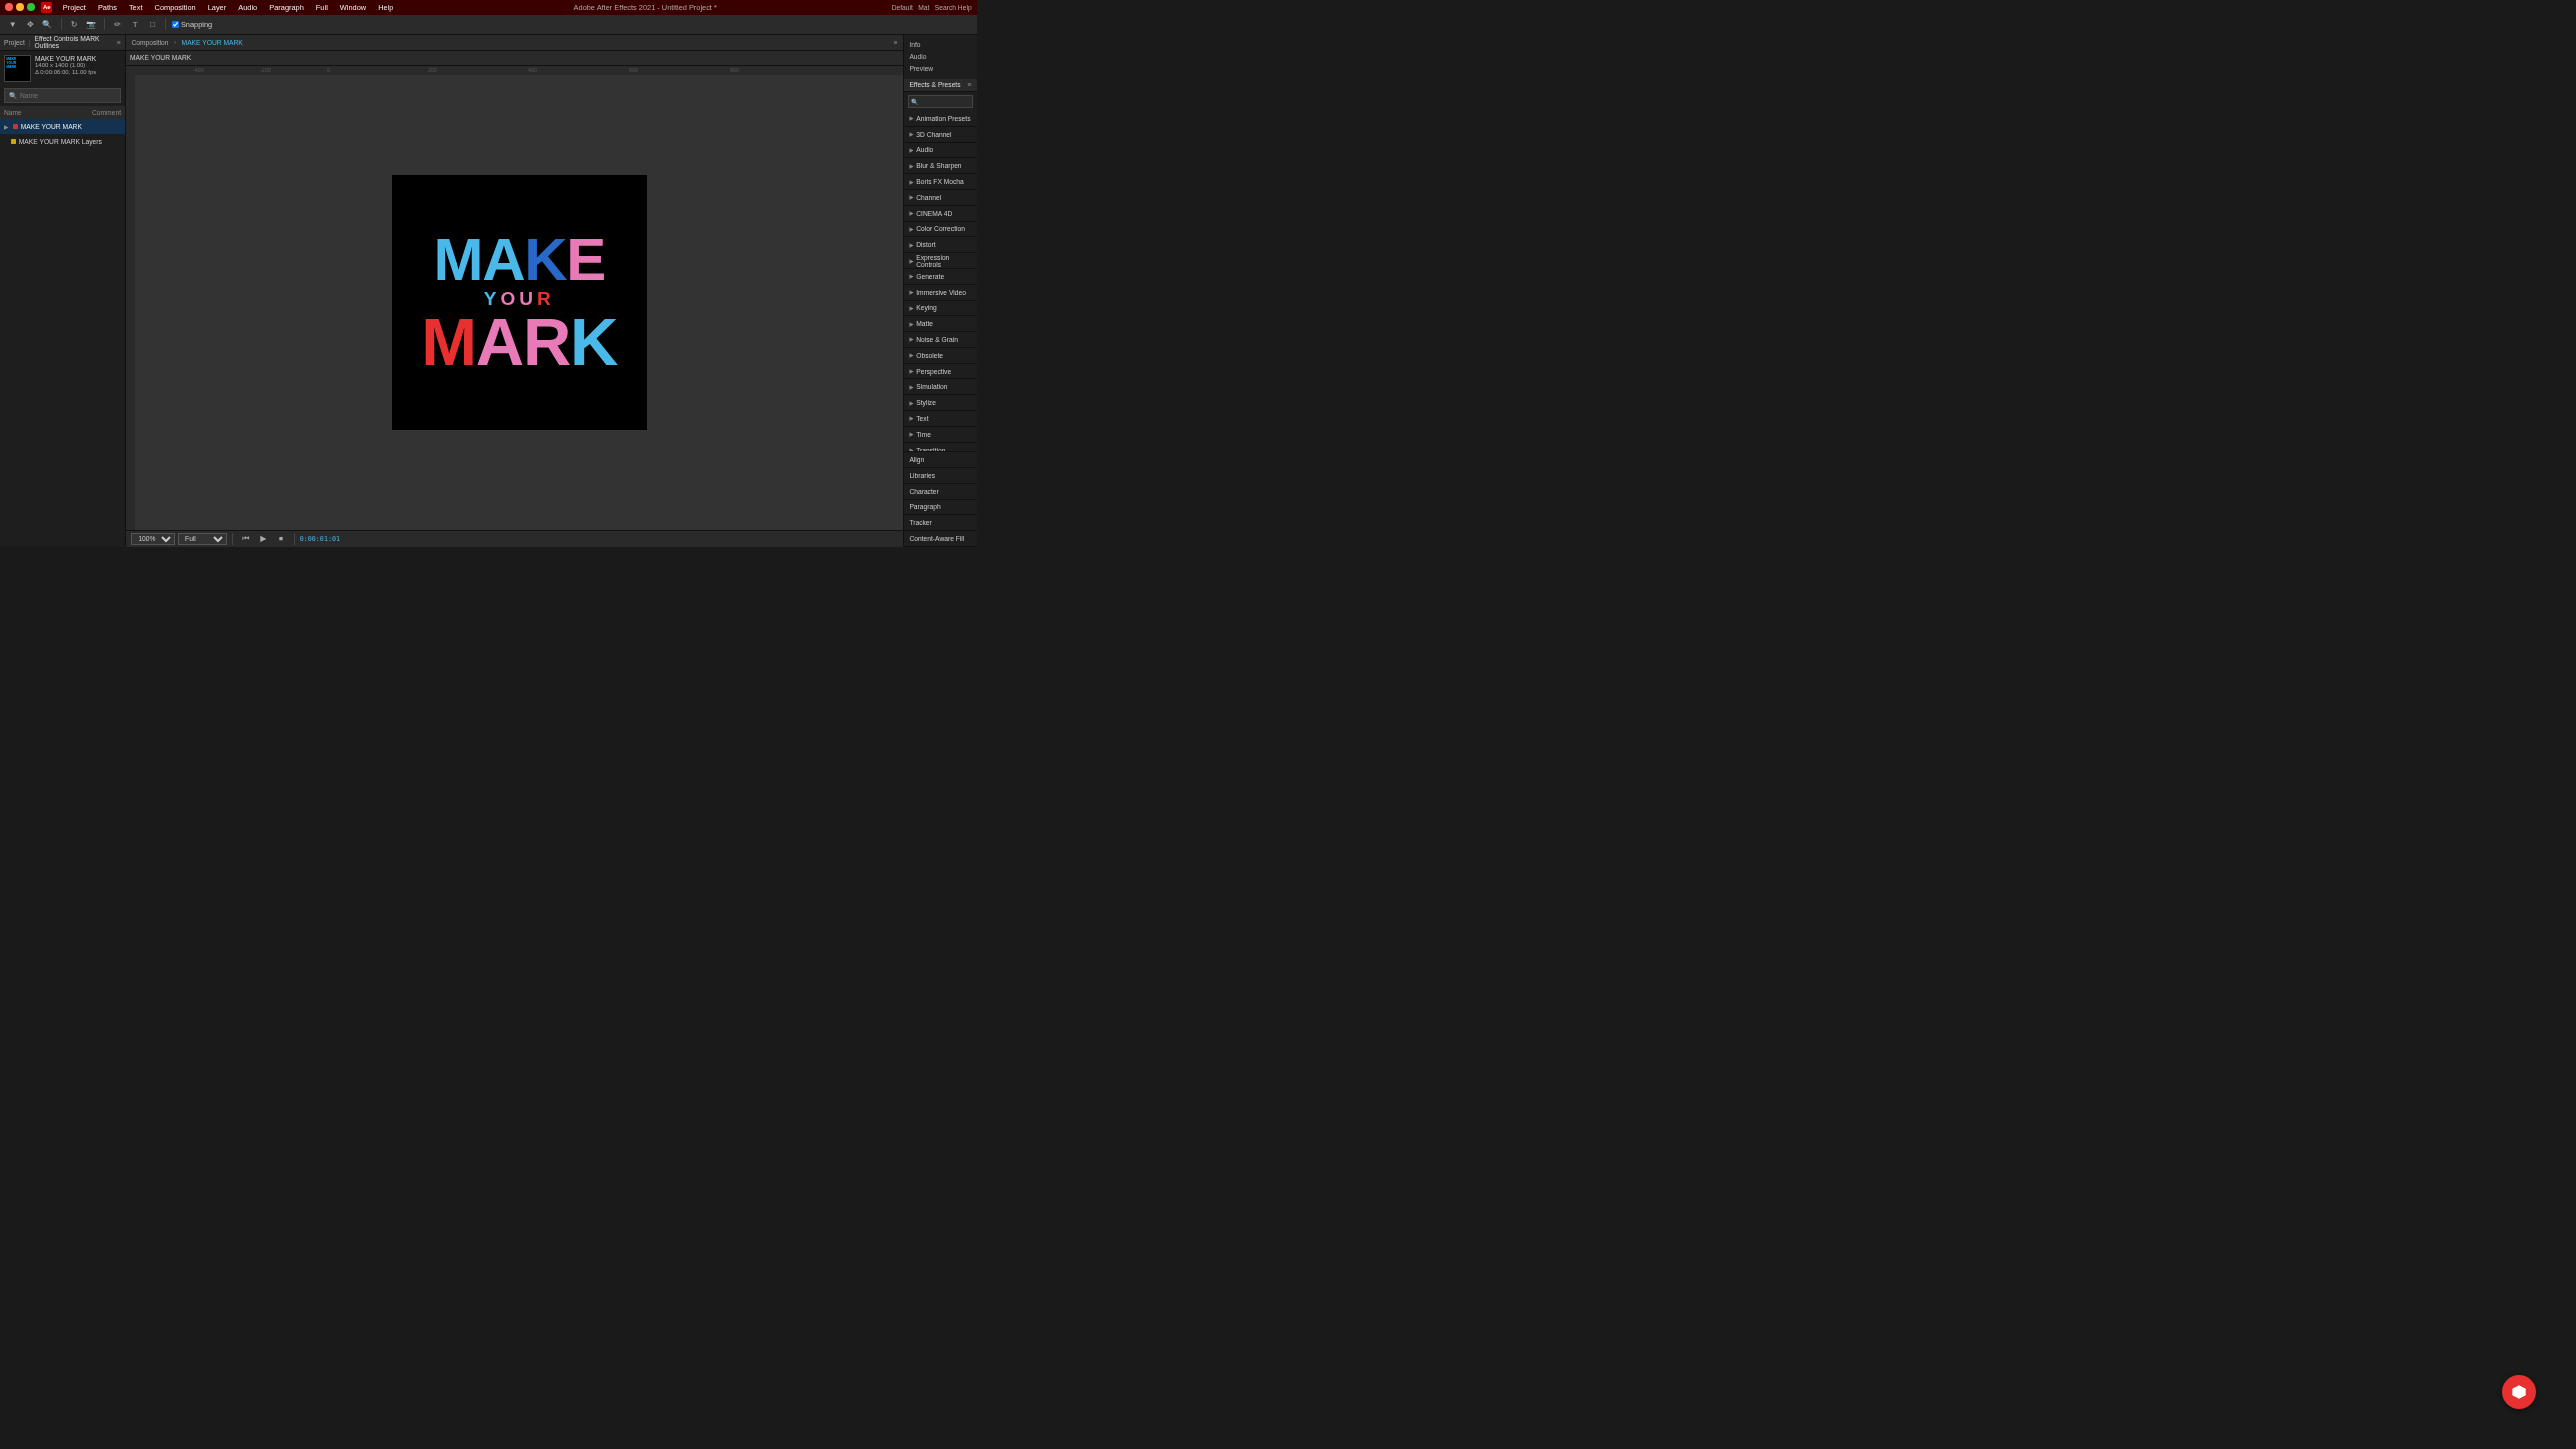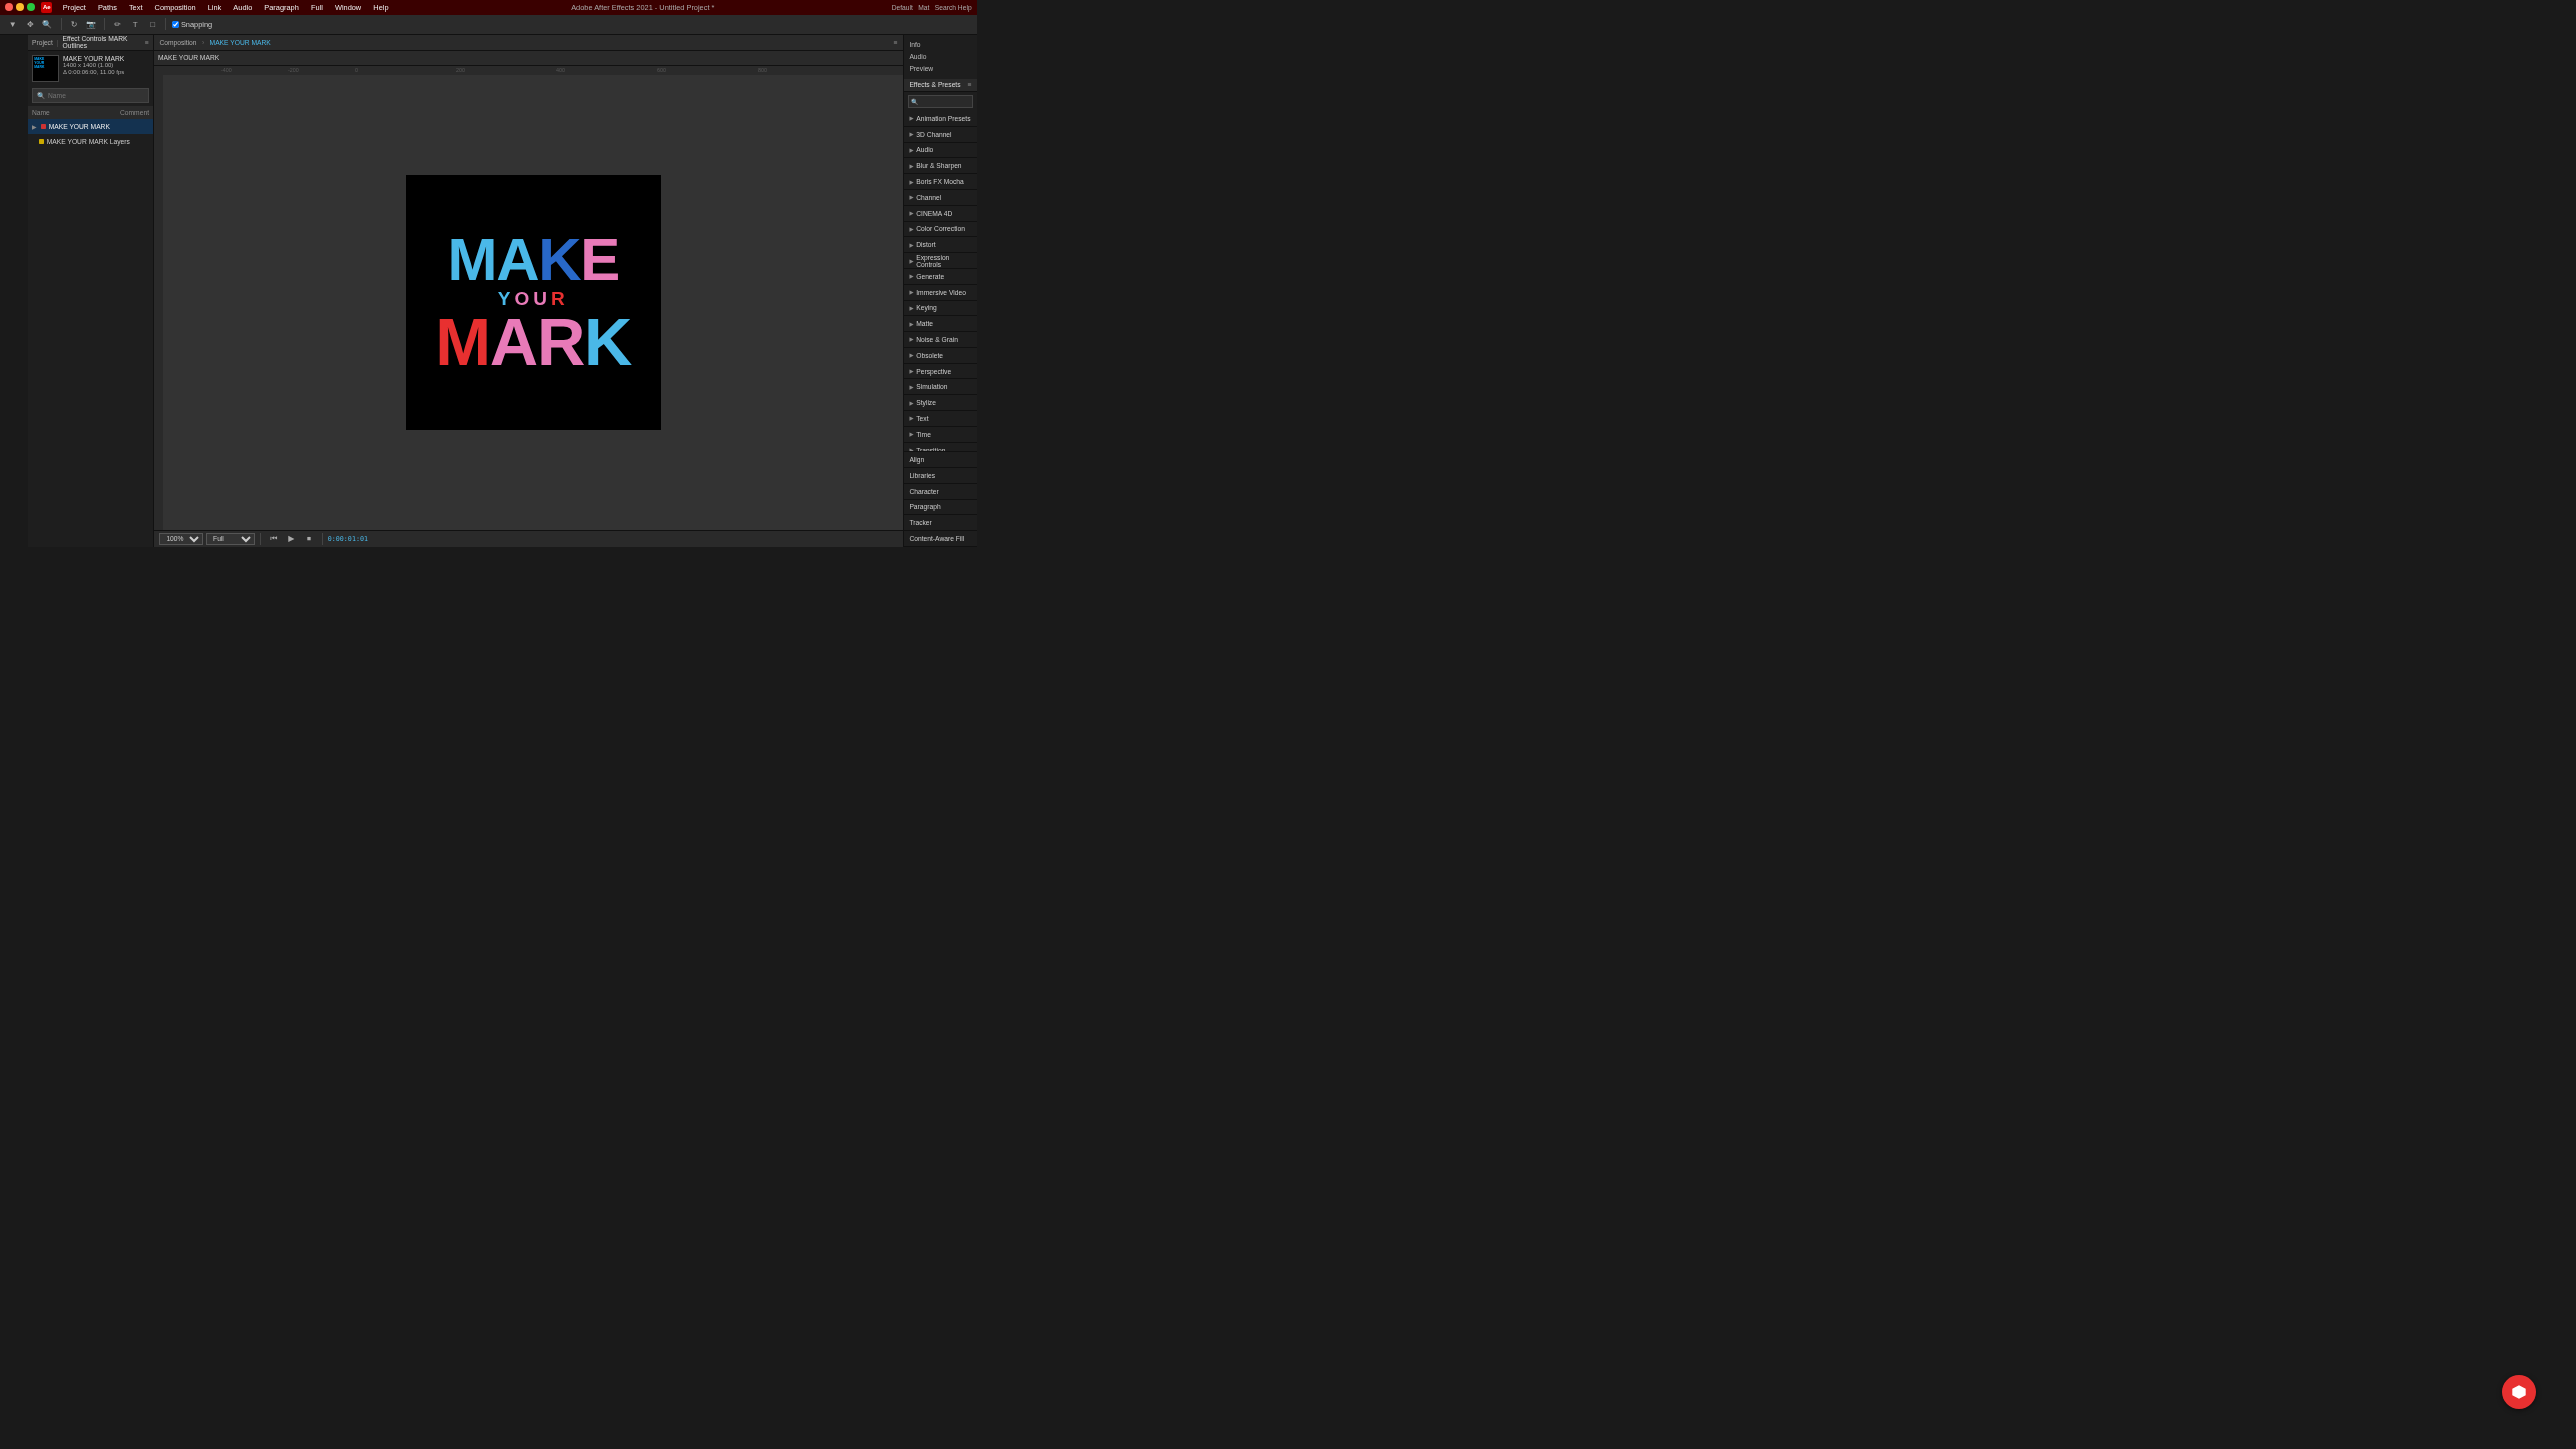"Link" div.menu-item { text: Link -> Layer }
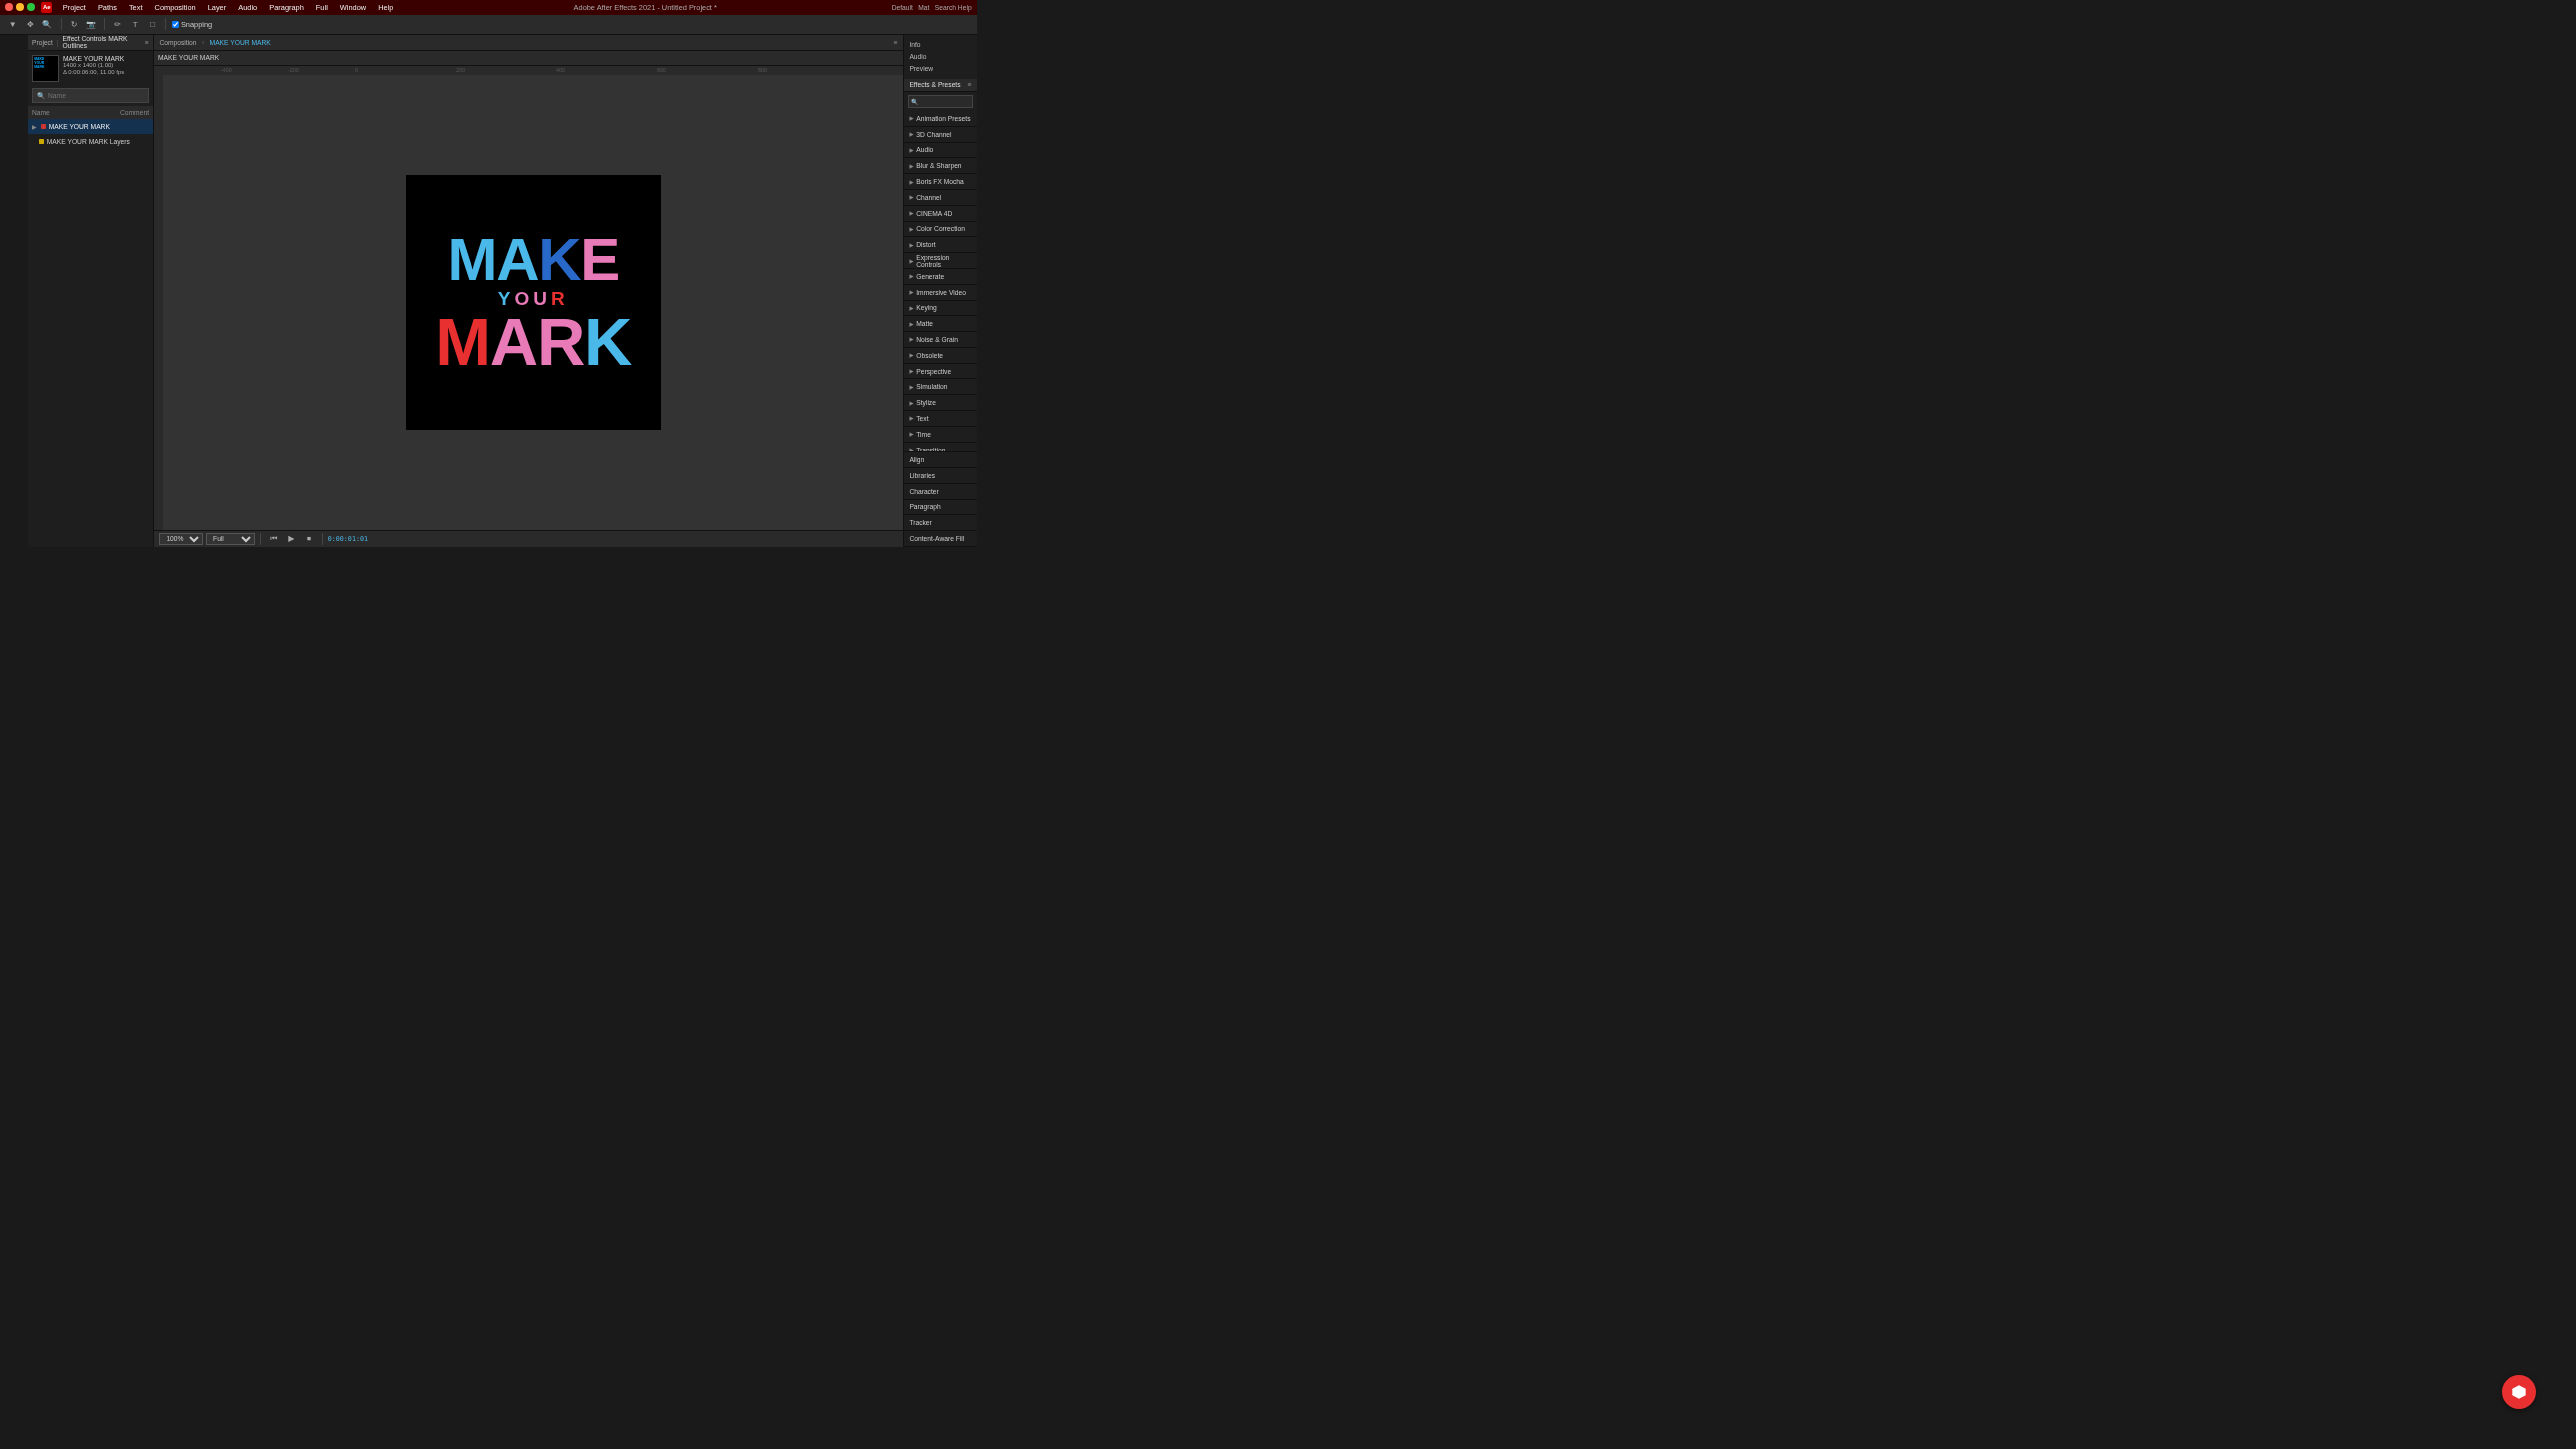"Name" .main-layout { margin-left: 28px -> none }
